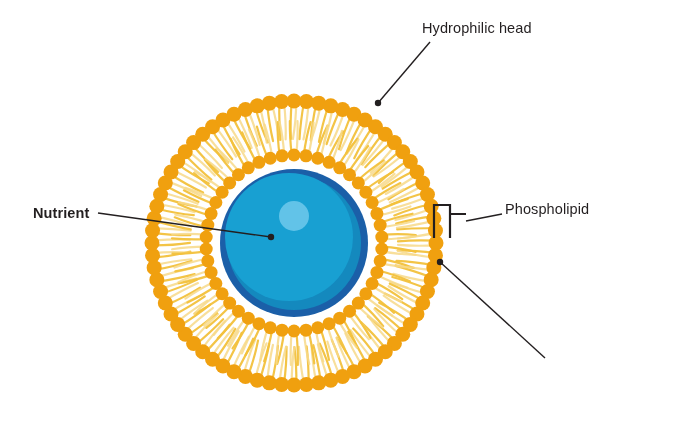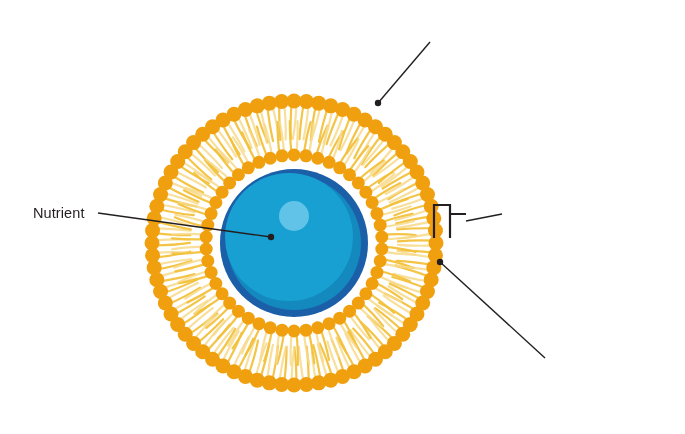"Hydrophilic head" div.lbl { html: none -> <div>Hydrophilic head</div> }
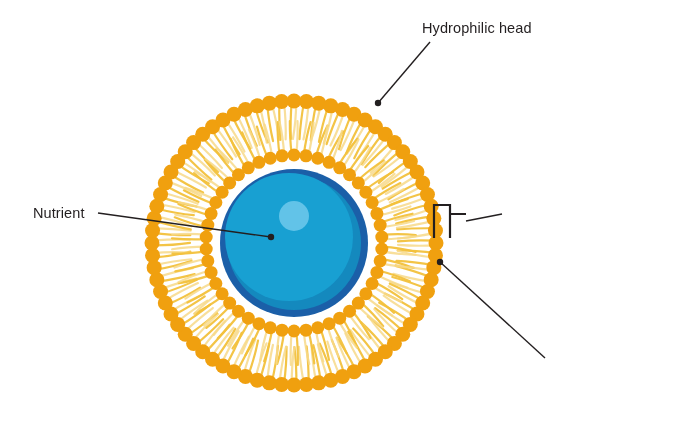"Nutrient" #lbl-nutrient { font-weight: none -> bold }
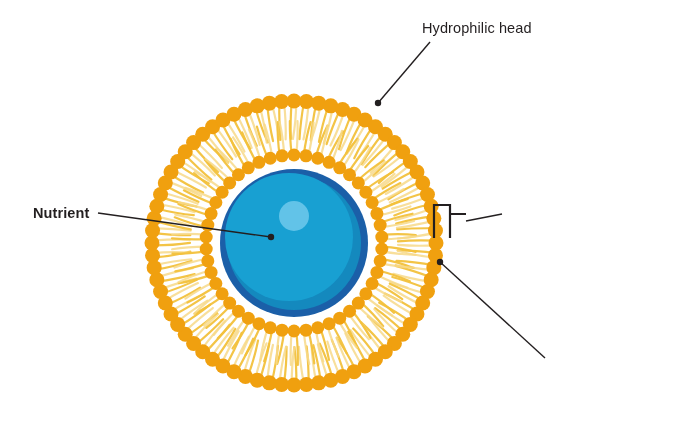"Phospholipid" div.lbl { html: none -> <div>Phospholipid</div> }
